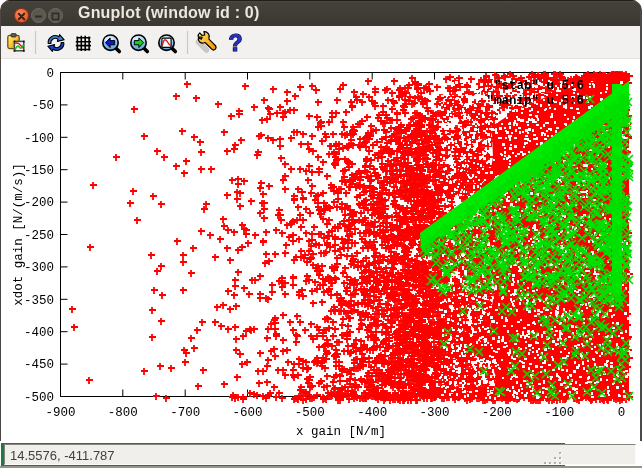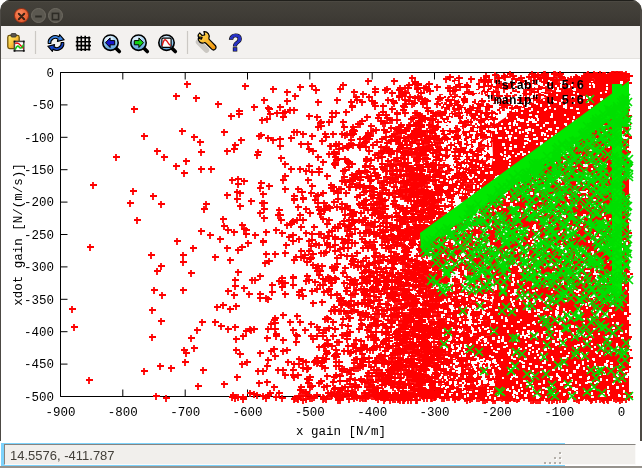"Gnuplot (window id : 0)" div { html: none -> <div>Gnuplot (window id : 0)</div> }
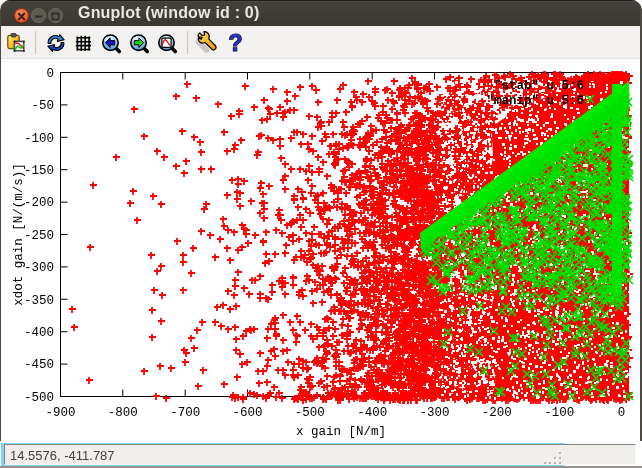"14.5576, -411.787" #status { background: #7dd3fc -> #15803d }
